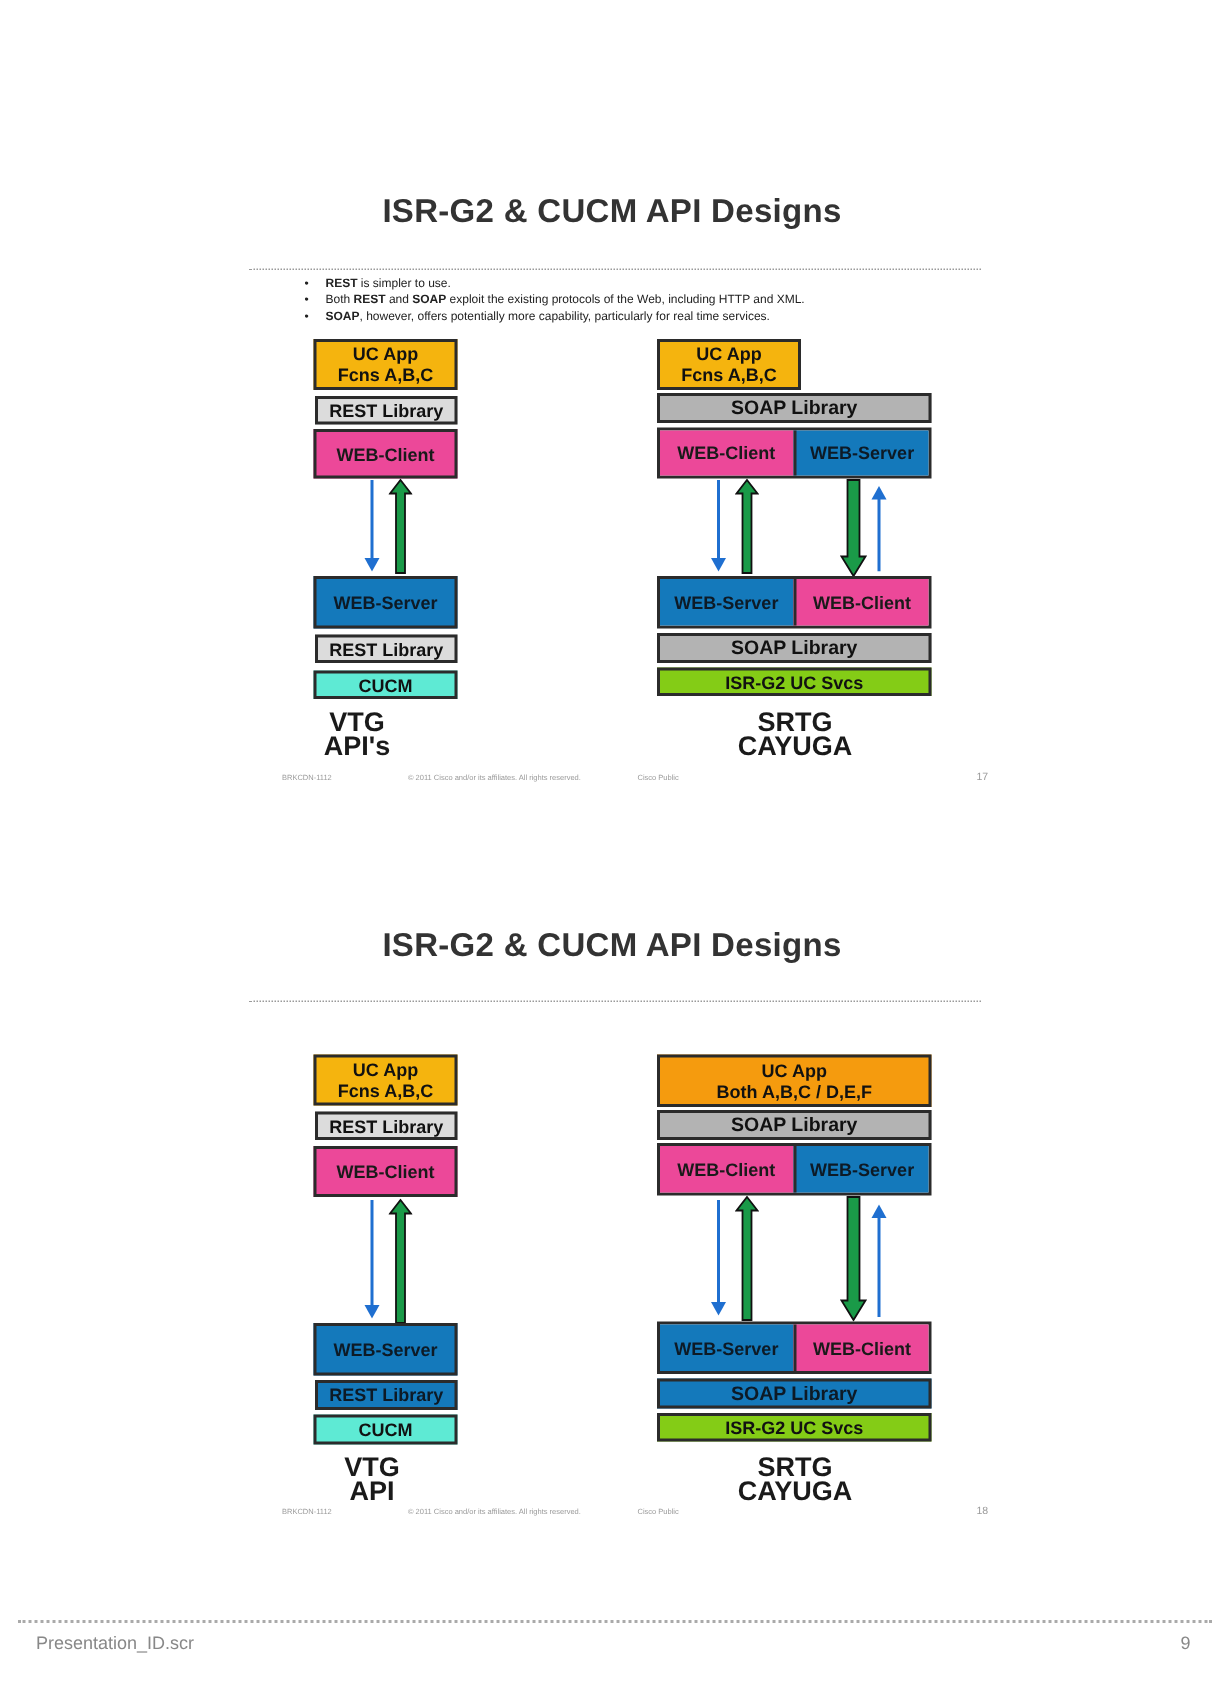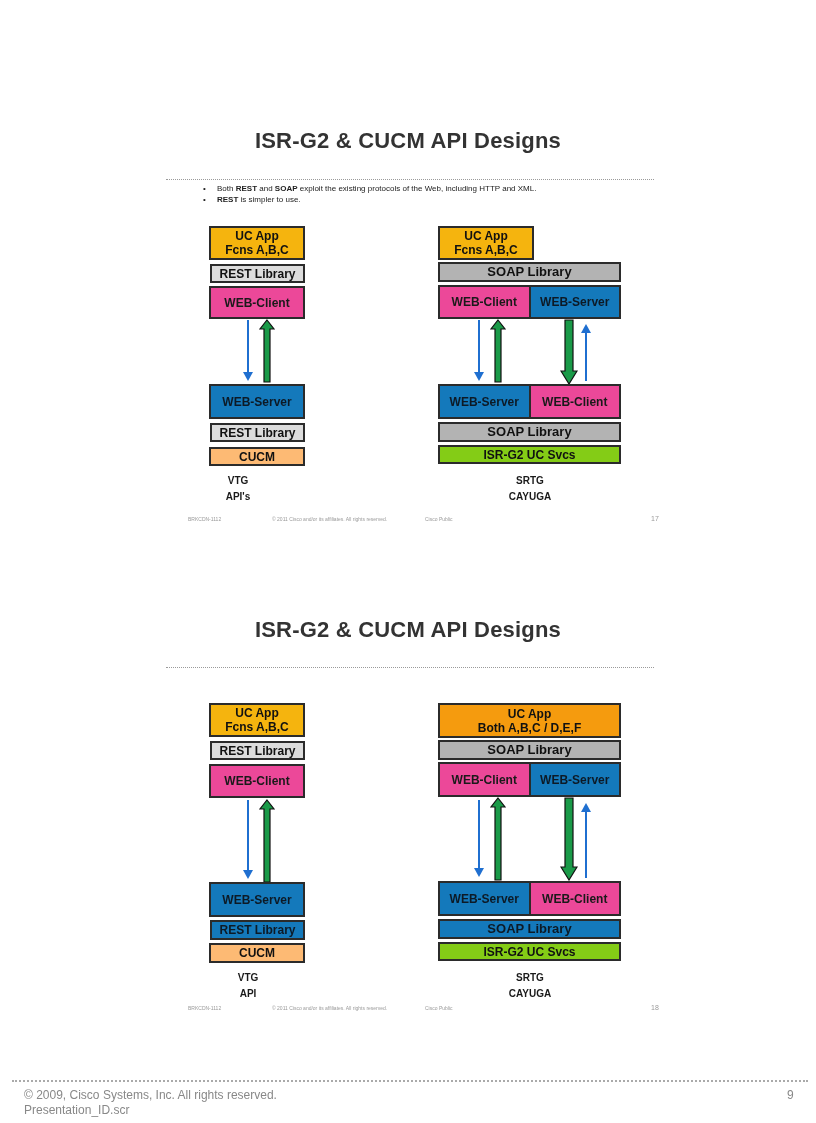"Both REST and SOAP exploit" li { order: before "REST is simpler to use." -> after "REST is simpler to use." }
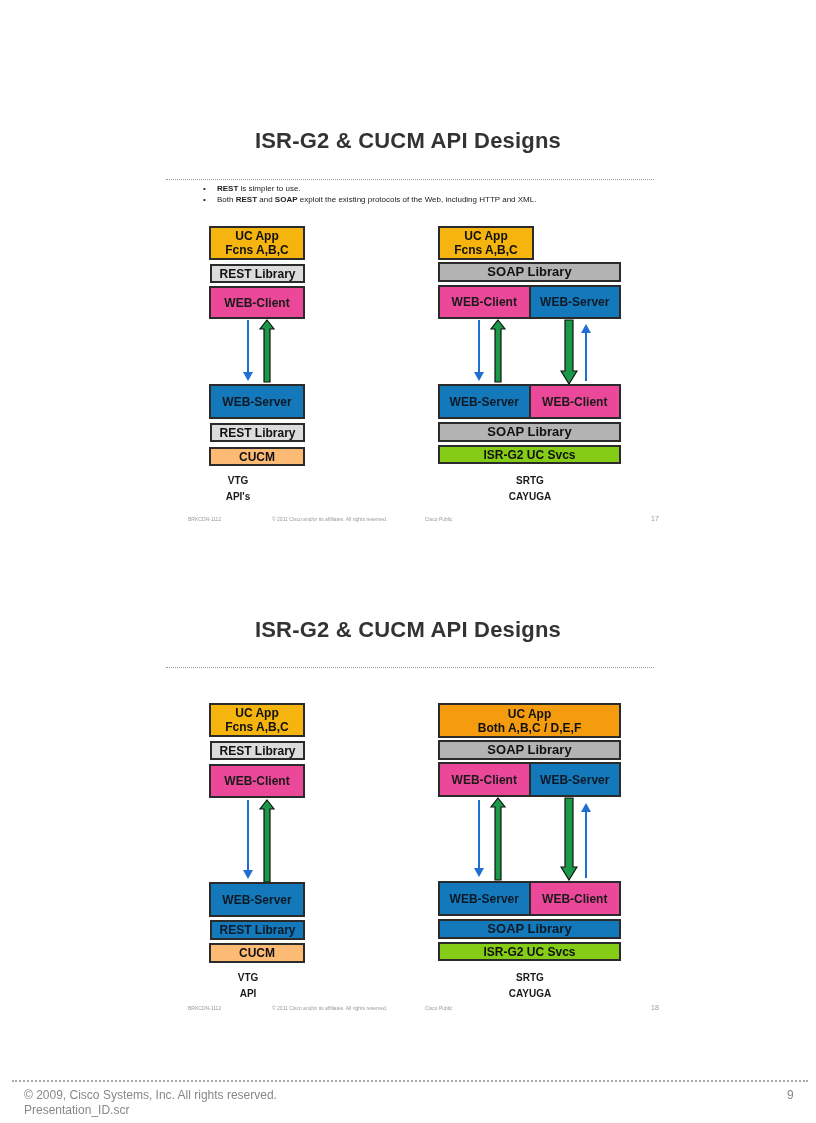"SOAP, however, offers potentially more" li { html: none -> <li><b>SOAP</b><span>, however, offers potentially more capability, particularly for real time services.</span></li> }
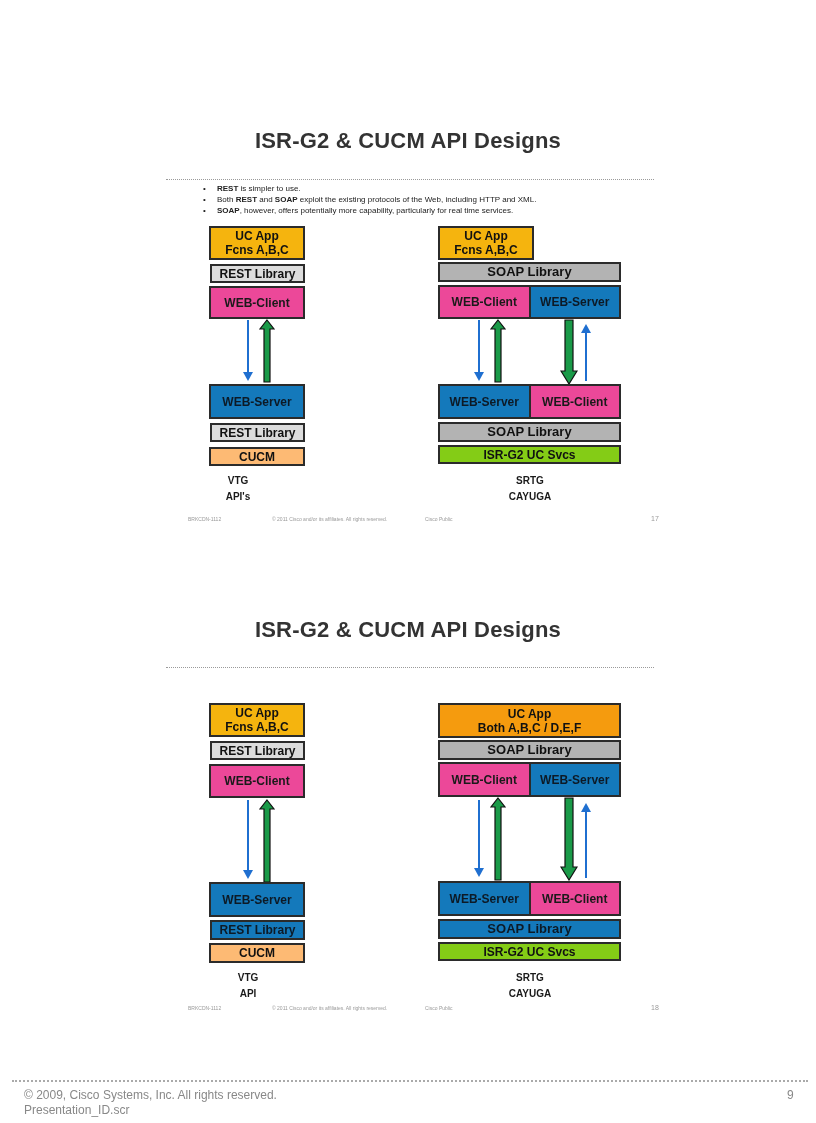"CUCM" .c-green { background: #fdba74 -> #5eead4 }
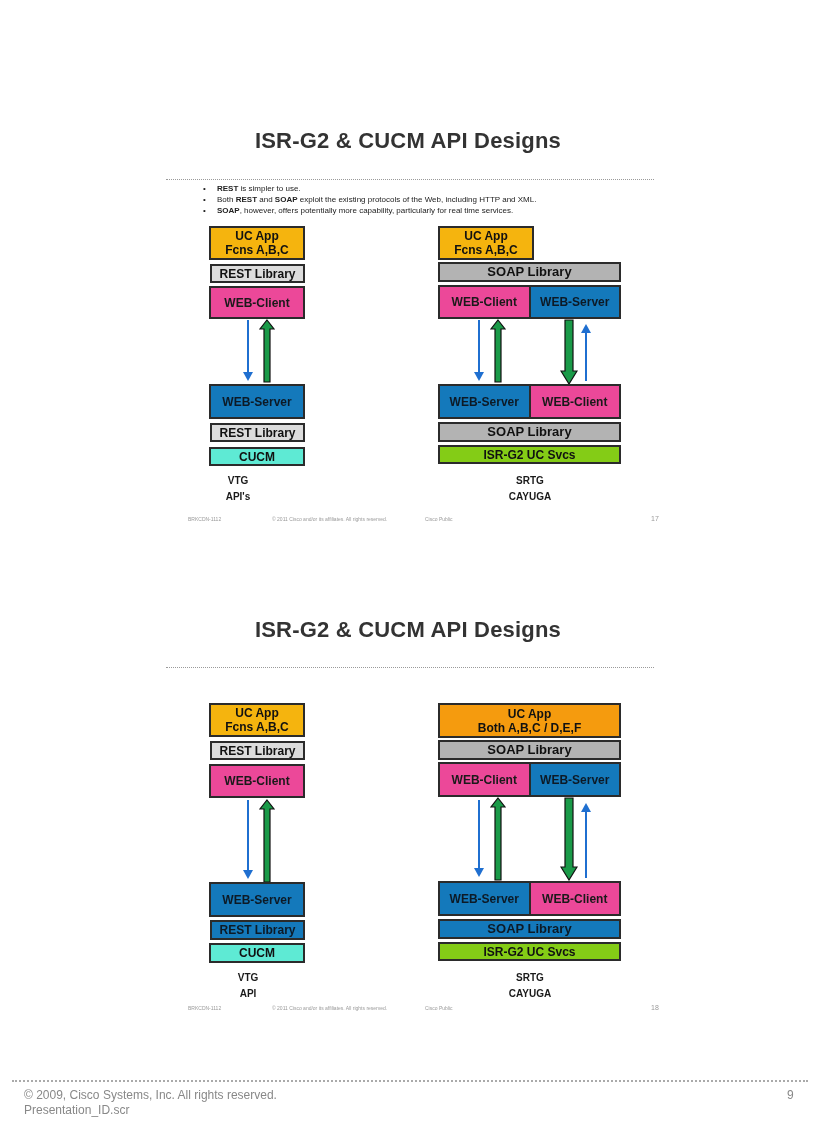"VTG" .caption { font-size: 10px -> 18px }
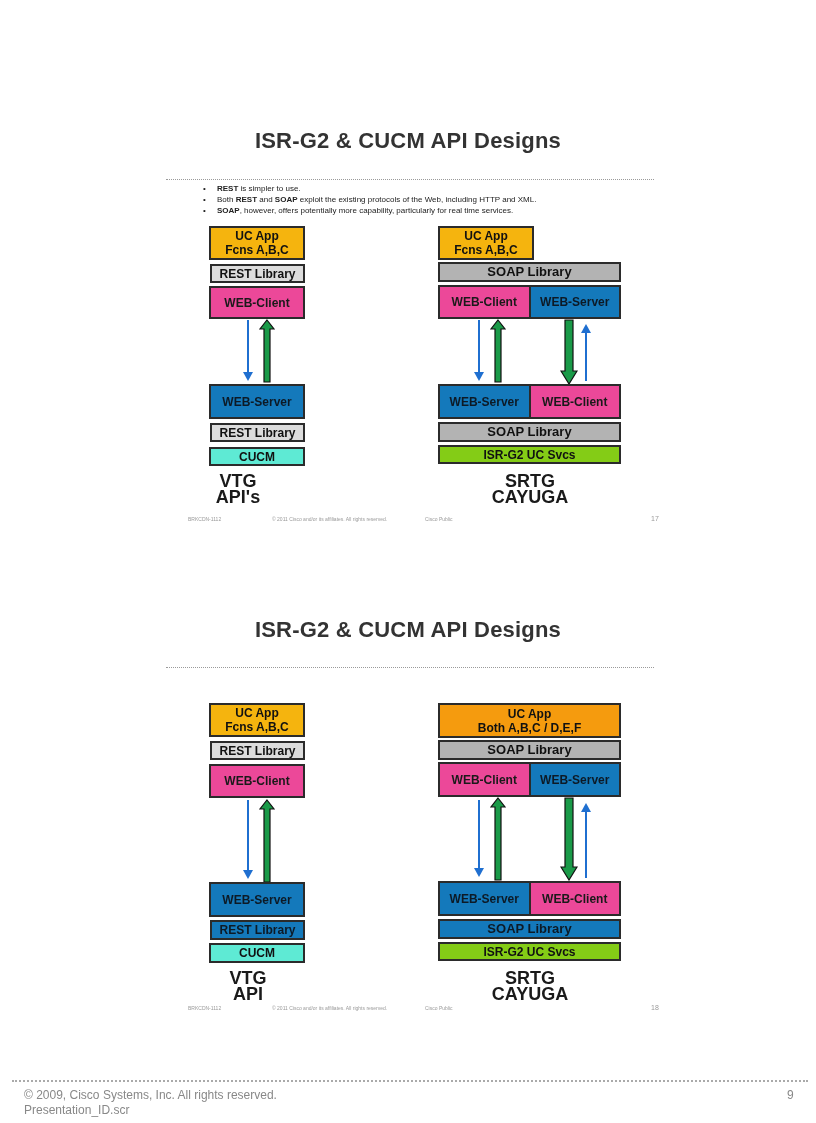"© 2009, Cisco Systems, Inc." div { html: <div>© 2009, Cisco Systems, Inc. All rights reserved.</div> -> none }
